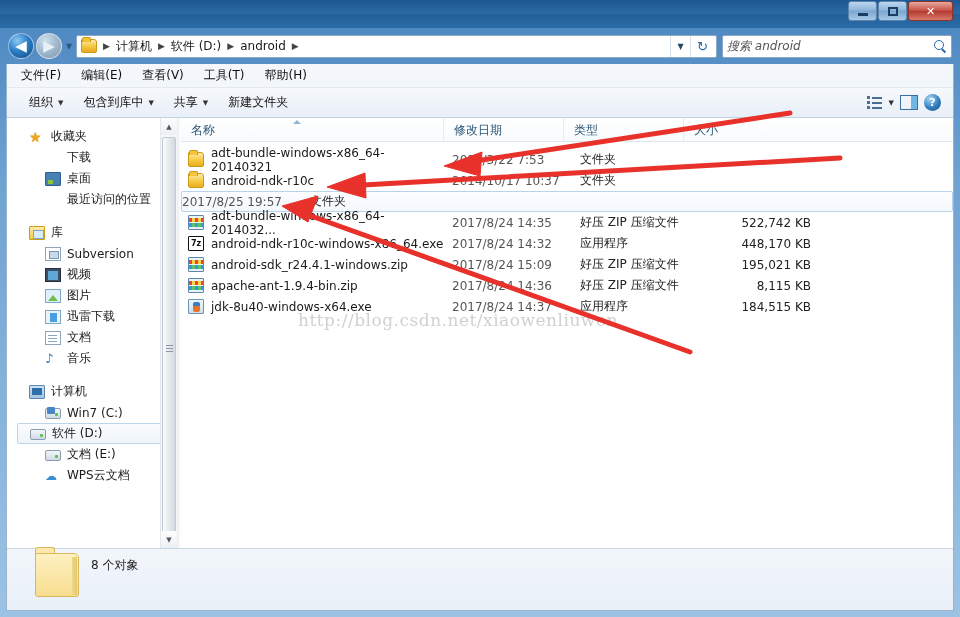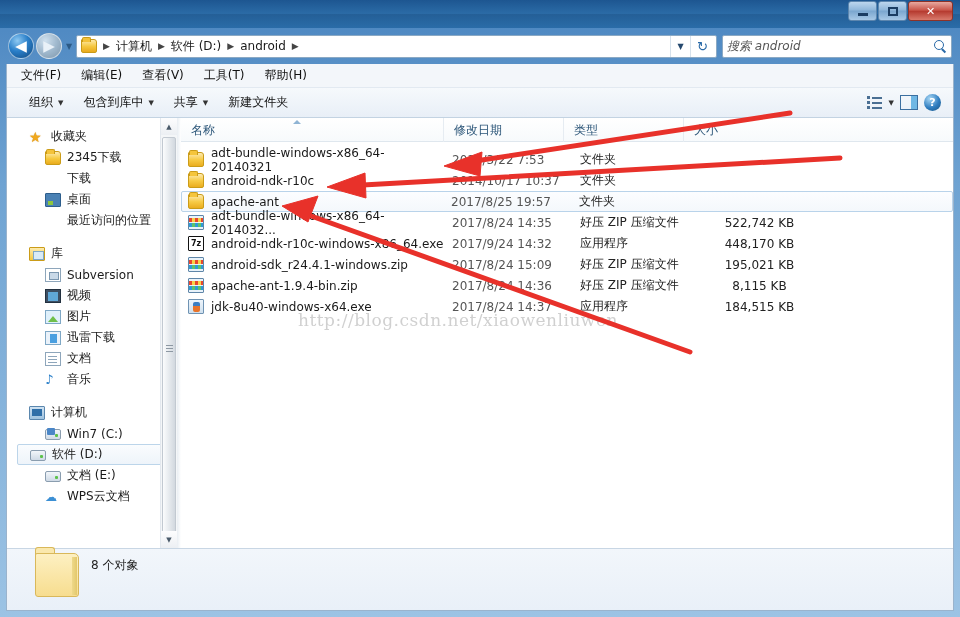"2345下载" div.navitem { html: <div> <span></span> <span>2345下载</span> </div> -> none }
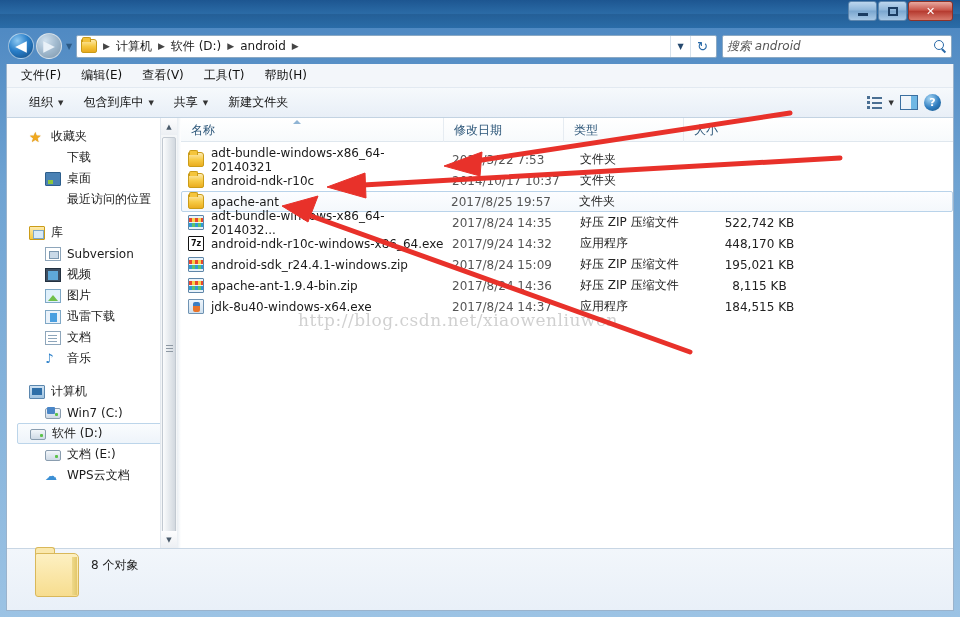"apache-ant" span.cell-name { html: <span> <span></span> <span>apache-ant</span> </span> -> none }
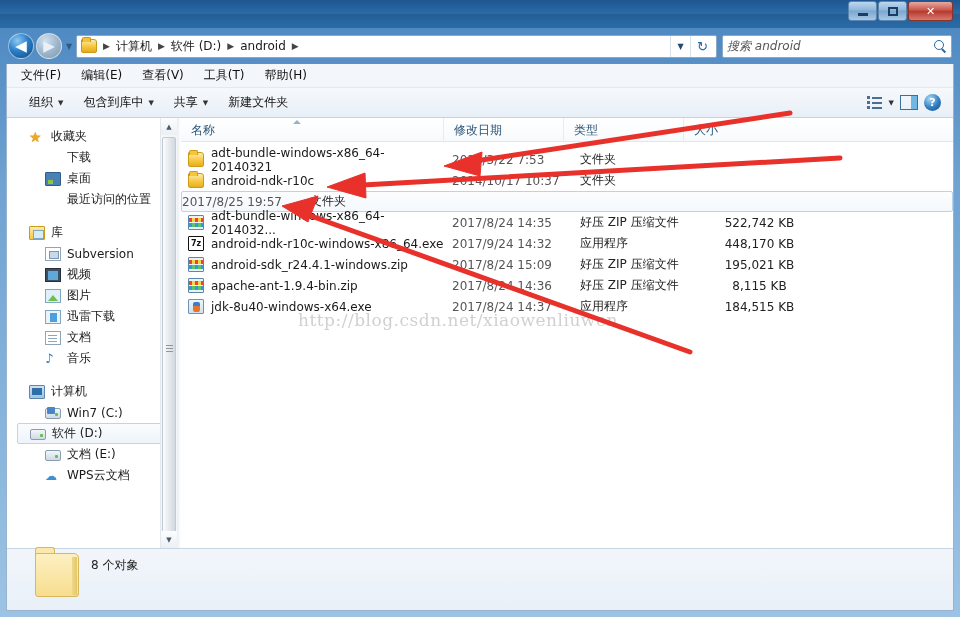"522,742 KB" .cell-size { text-align: center -> right }
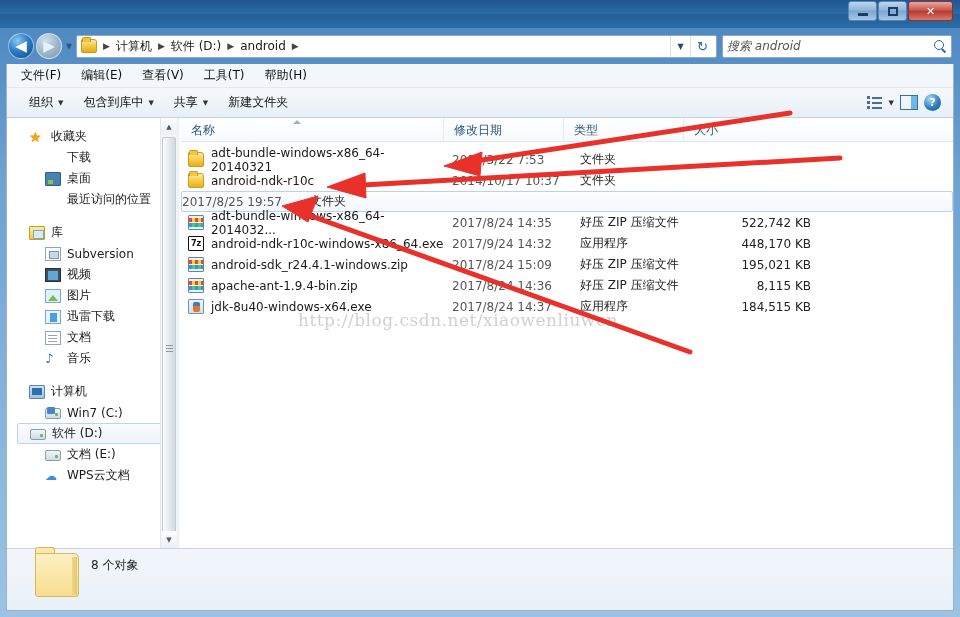"2017/9/24 14:32" span.cell-date { text: 2017/9/24 -> 2017/8/24 }
